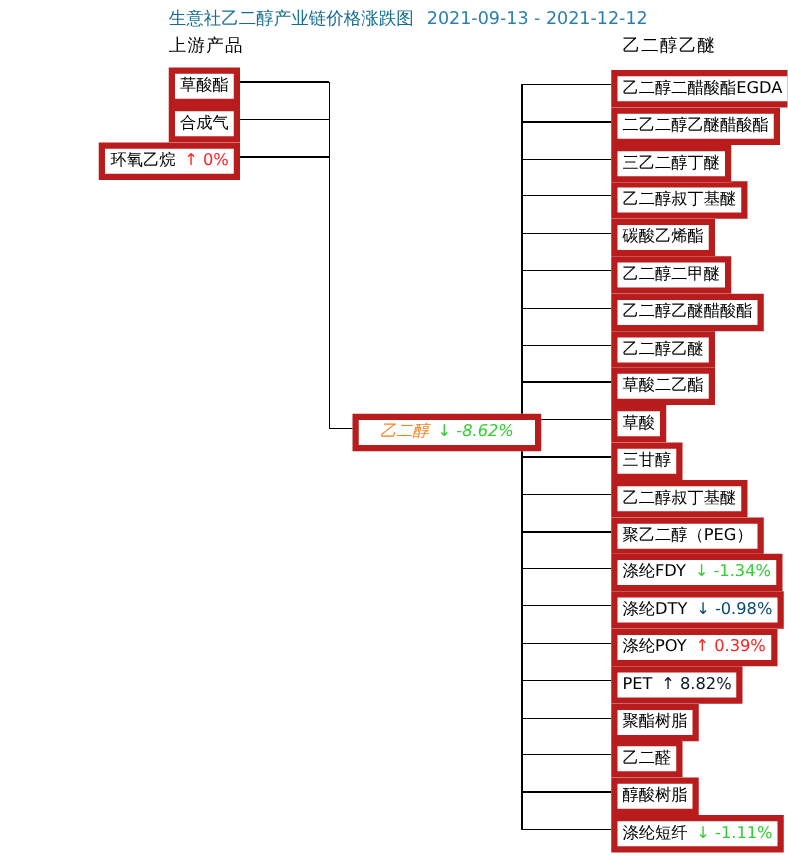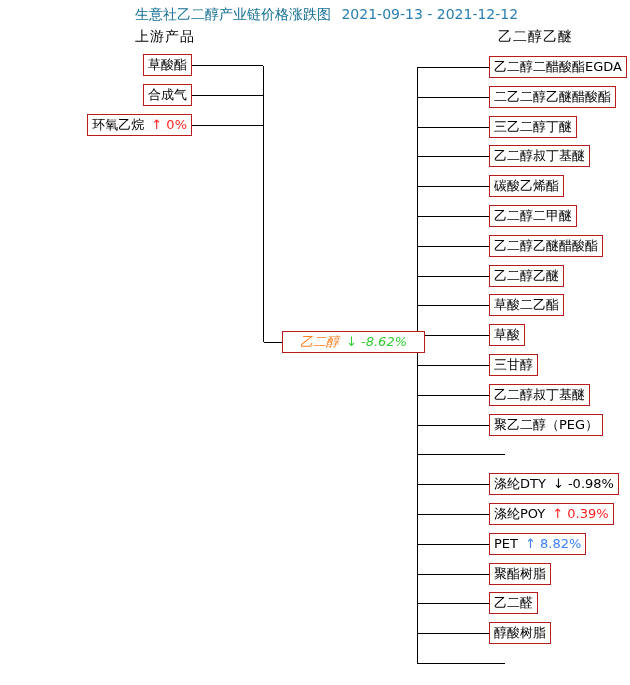"草酸酯" .box { border: 1px solid #b91c1c -> 5px solid #b91c1c }
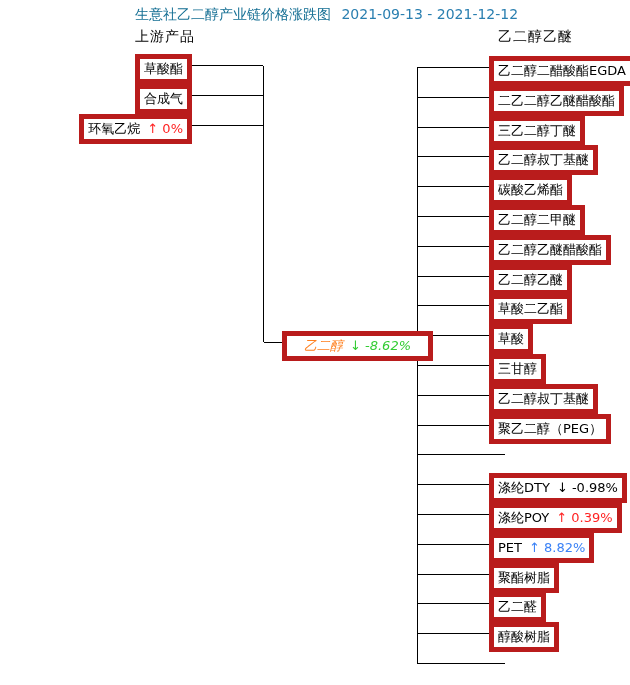"涤纶FDY ↓ -1.34%" div.box { html: none -> <div> <span>涤纶FDY</span><span>↓ -1.34%</span> </div> }
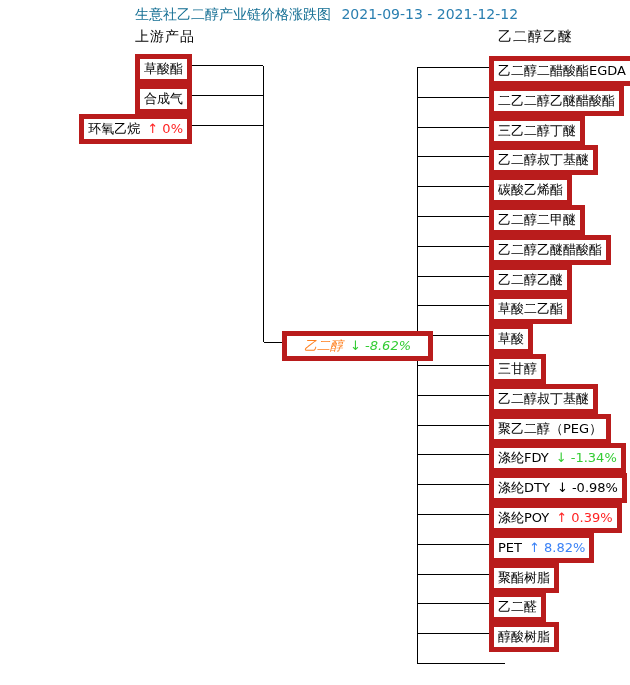"↓ -0.98%" span.chg { color: #000000 -> #0c4a6e }
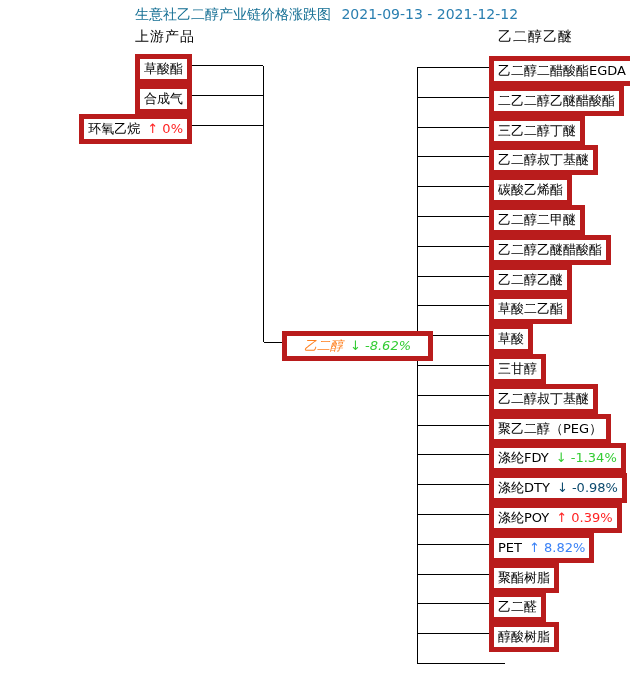"↑ 8.82%" span.chg { color: #3b82f6 -> #0f172a }
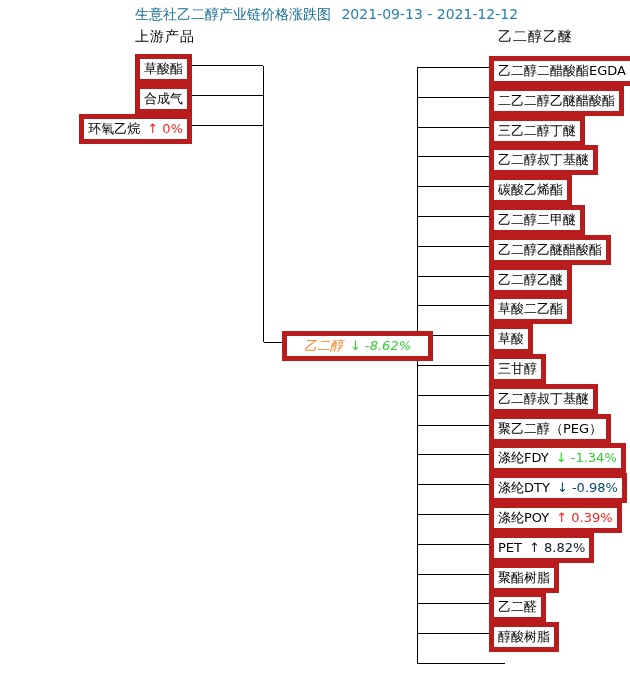"涤纶短纤 ↓ -1.11%" div.box { html: none -> <div> <span>涤纶短纤</span><span>↓ -1.11%</span> </div> }
